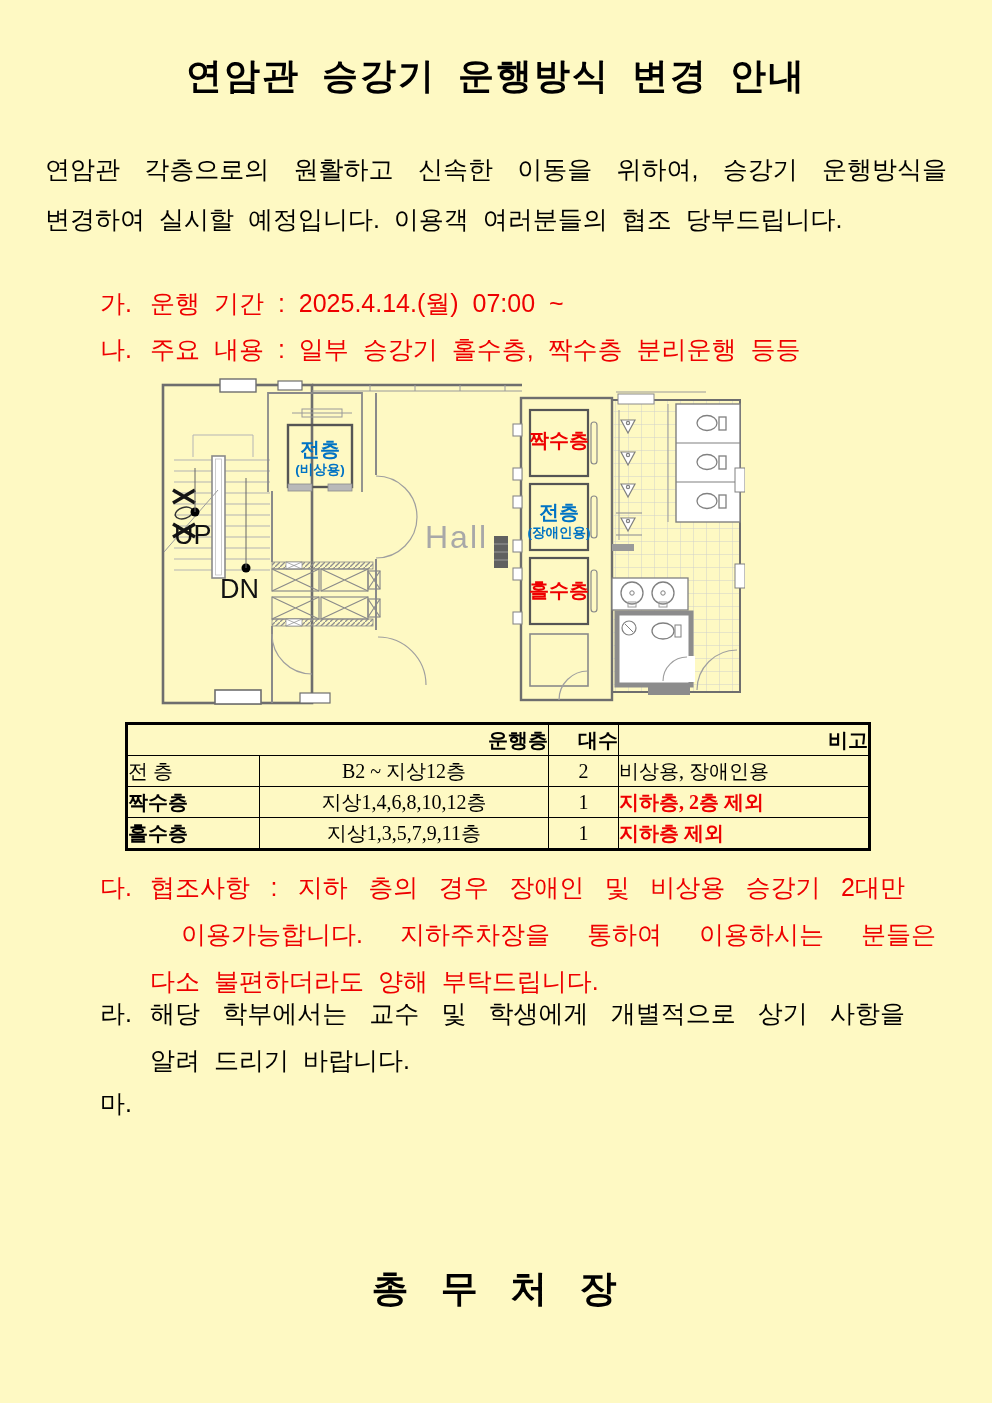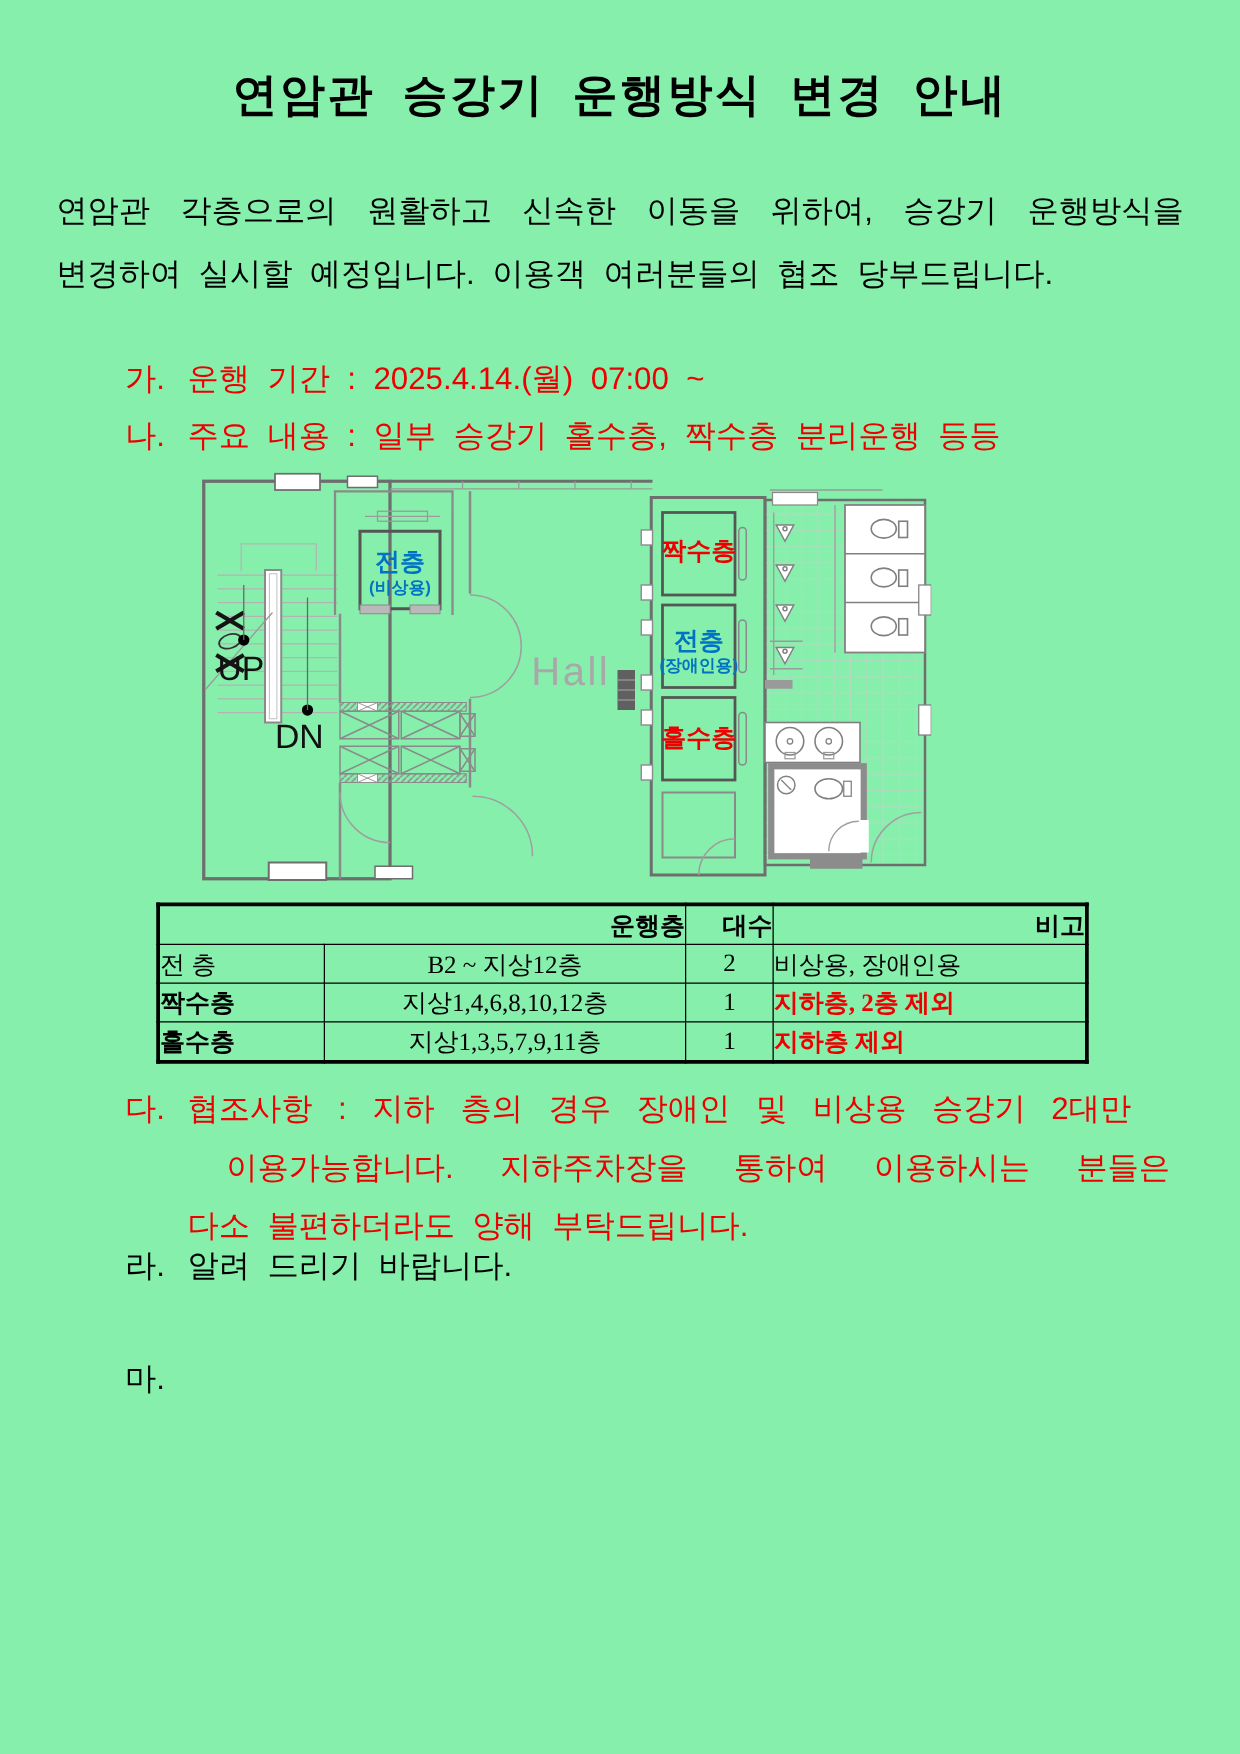"연암관 승강기 운행방식 변경 안내" .page { background: #86efac -> #fef9c3 }
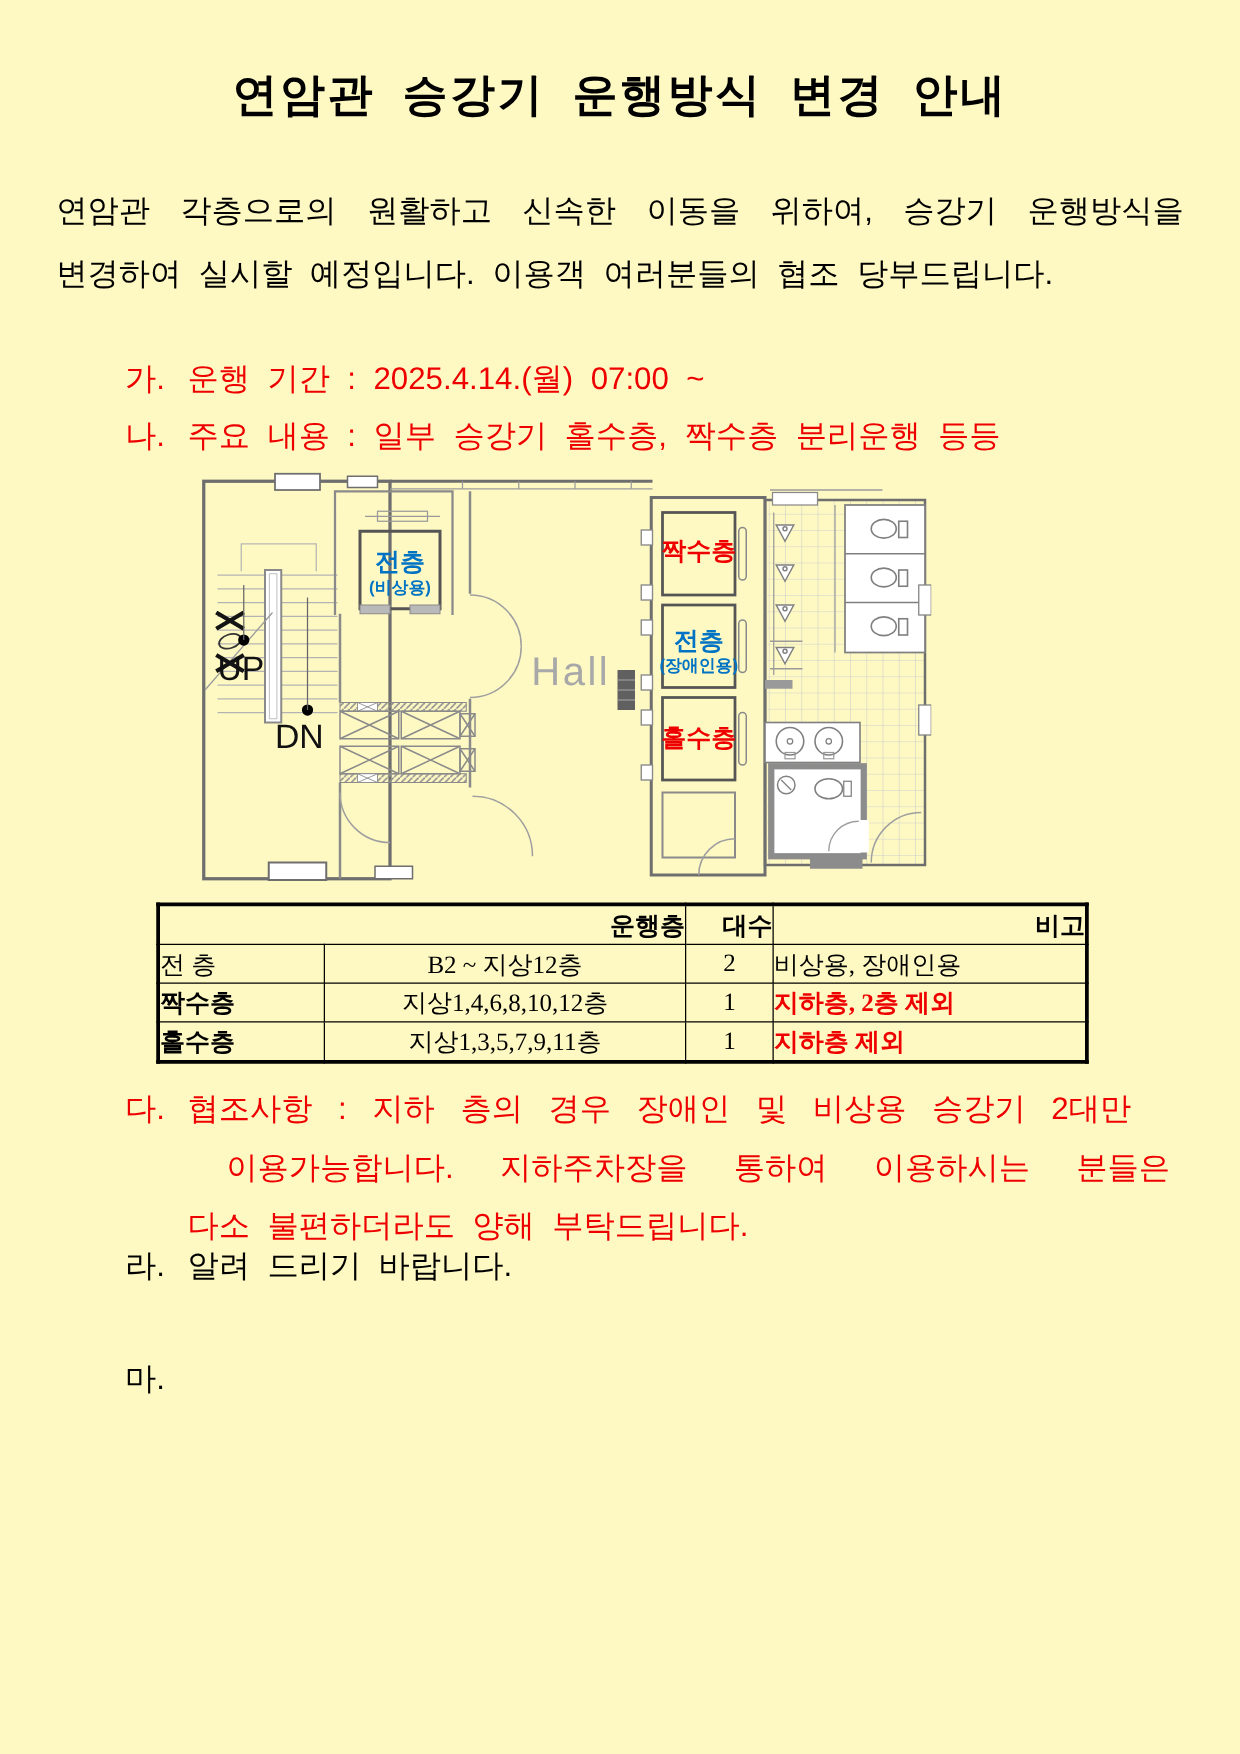"해당 학부에서는 교수 및 학생에게" div.jline { html: none -> <div>해당 학부에서는 교수 및 학생에게 개별적으로 상기 사항을</div> }
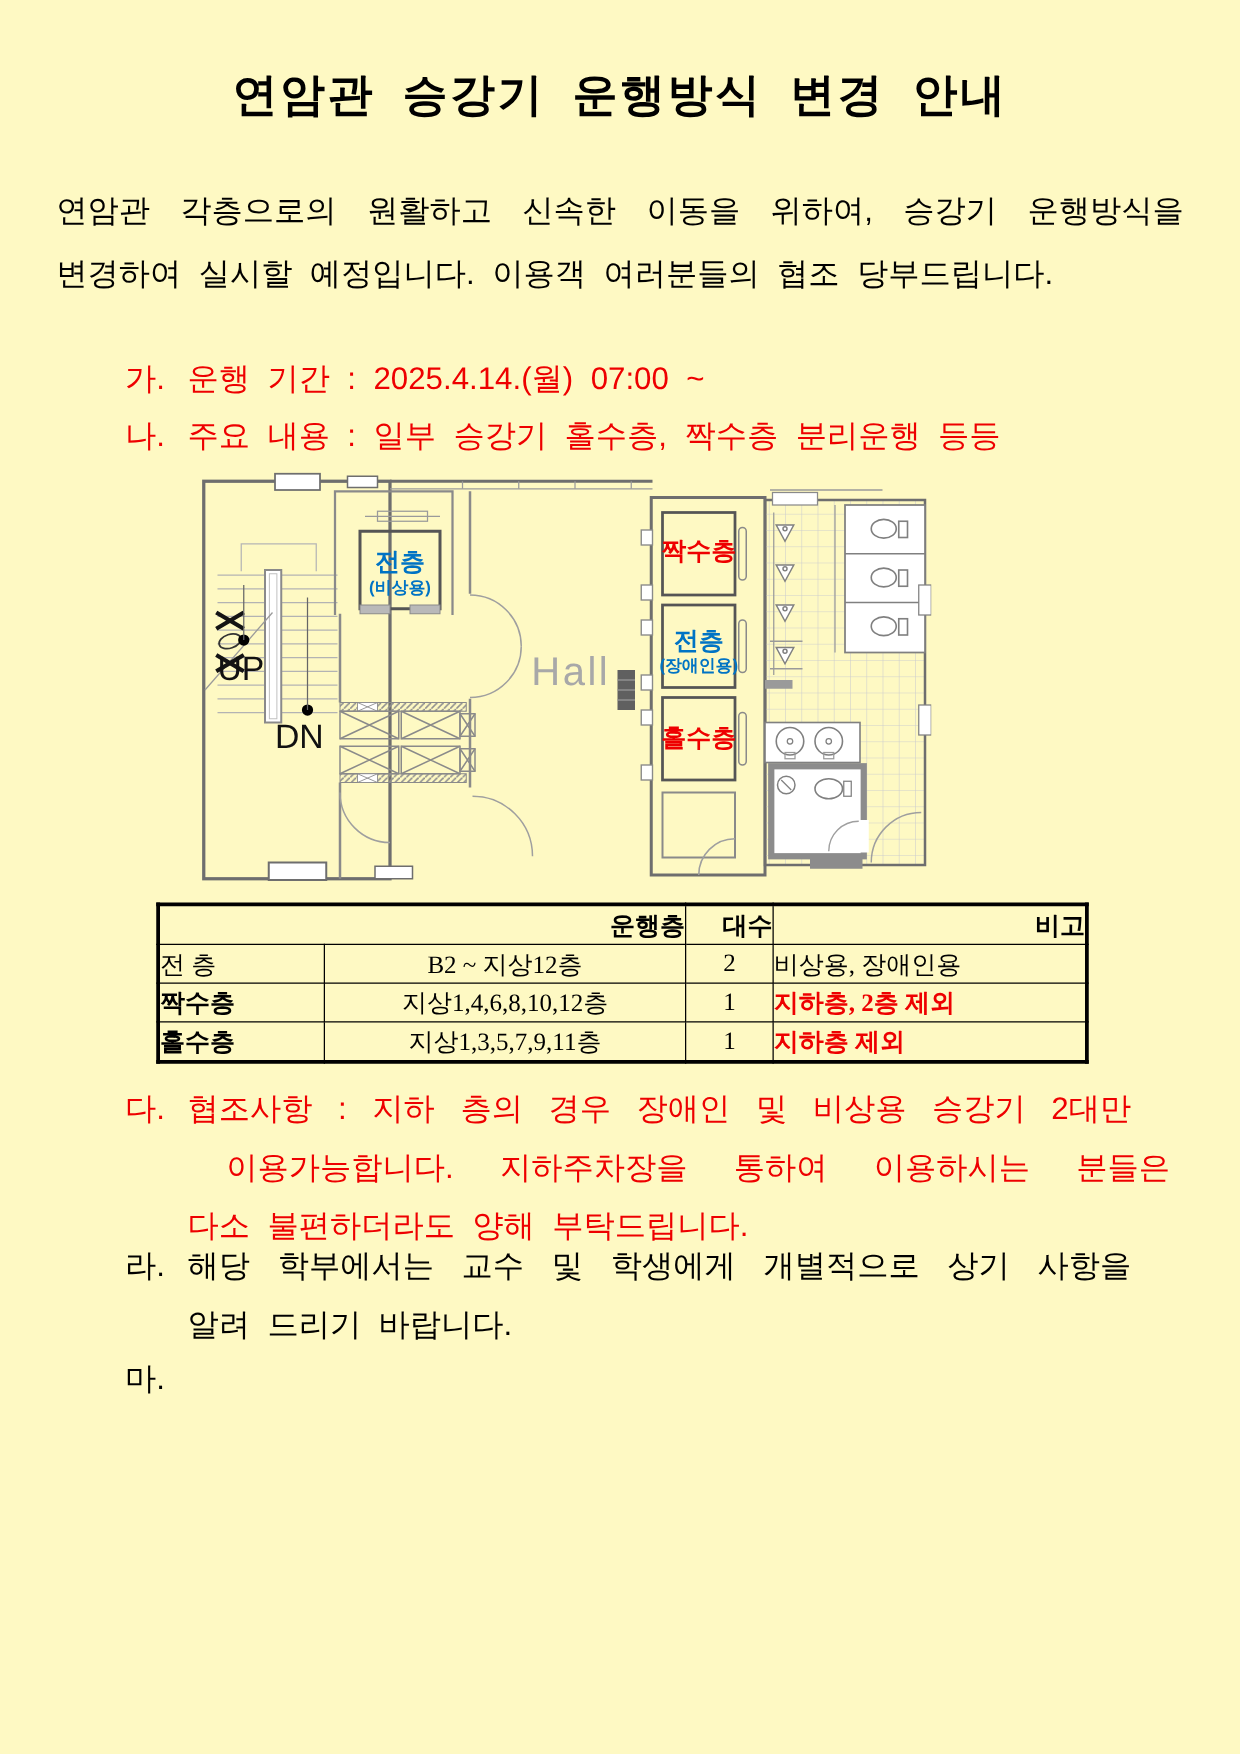"총 무 처 장" div.signature { html: none -> <div>총 무 처 장</div> }
